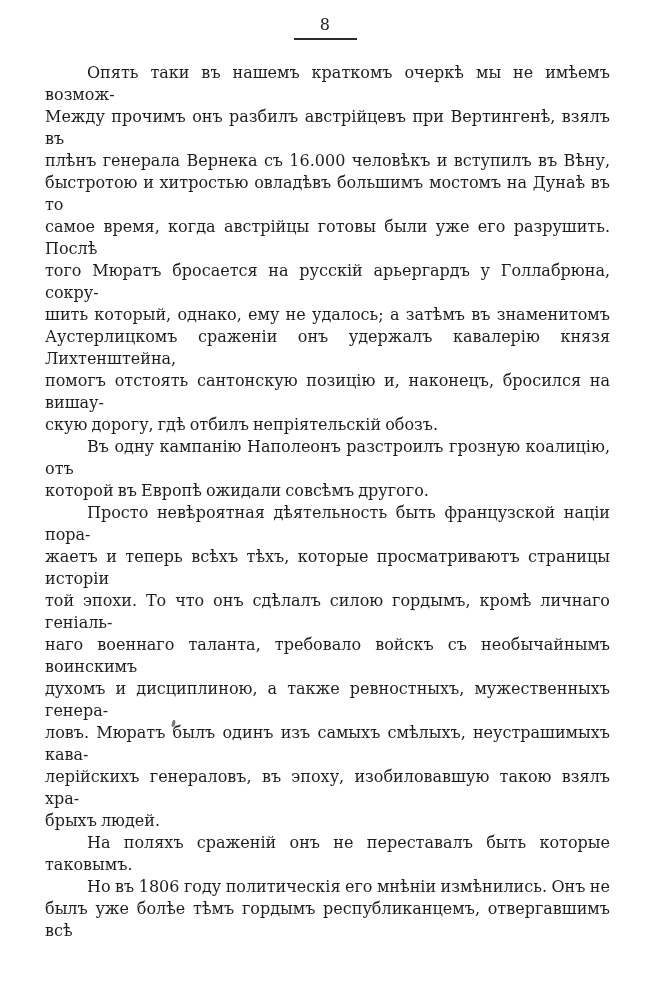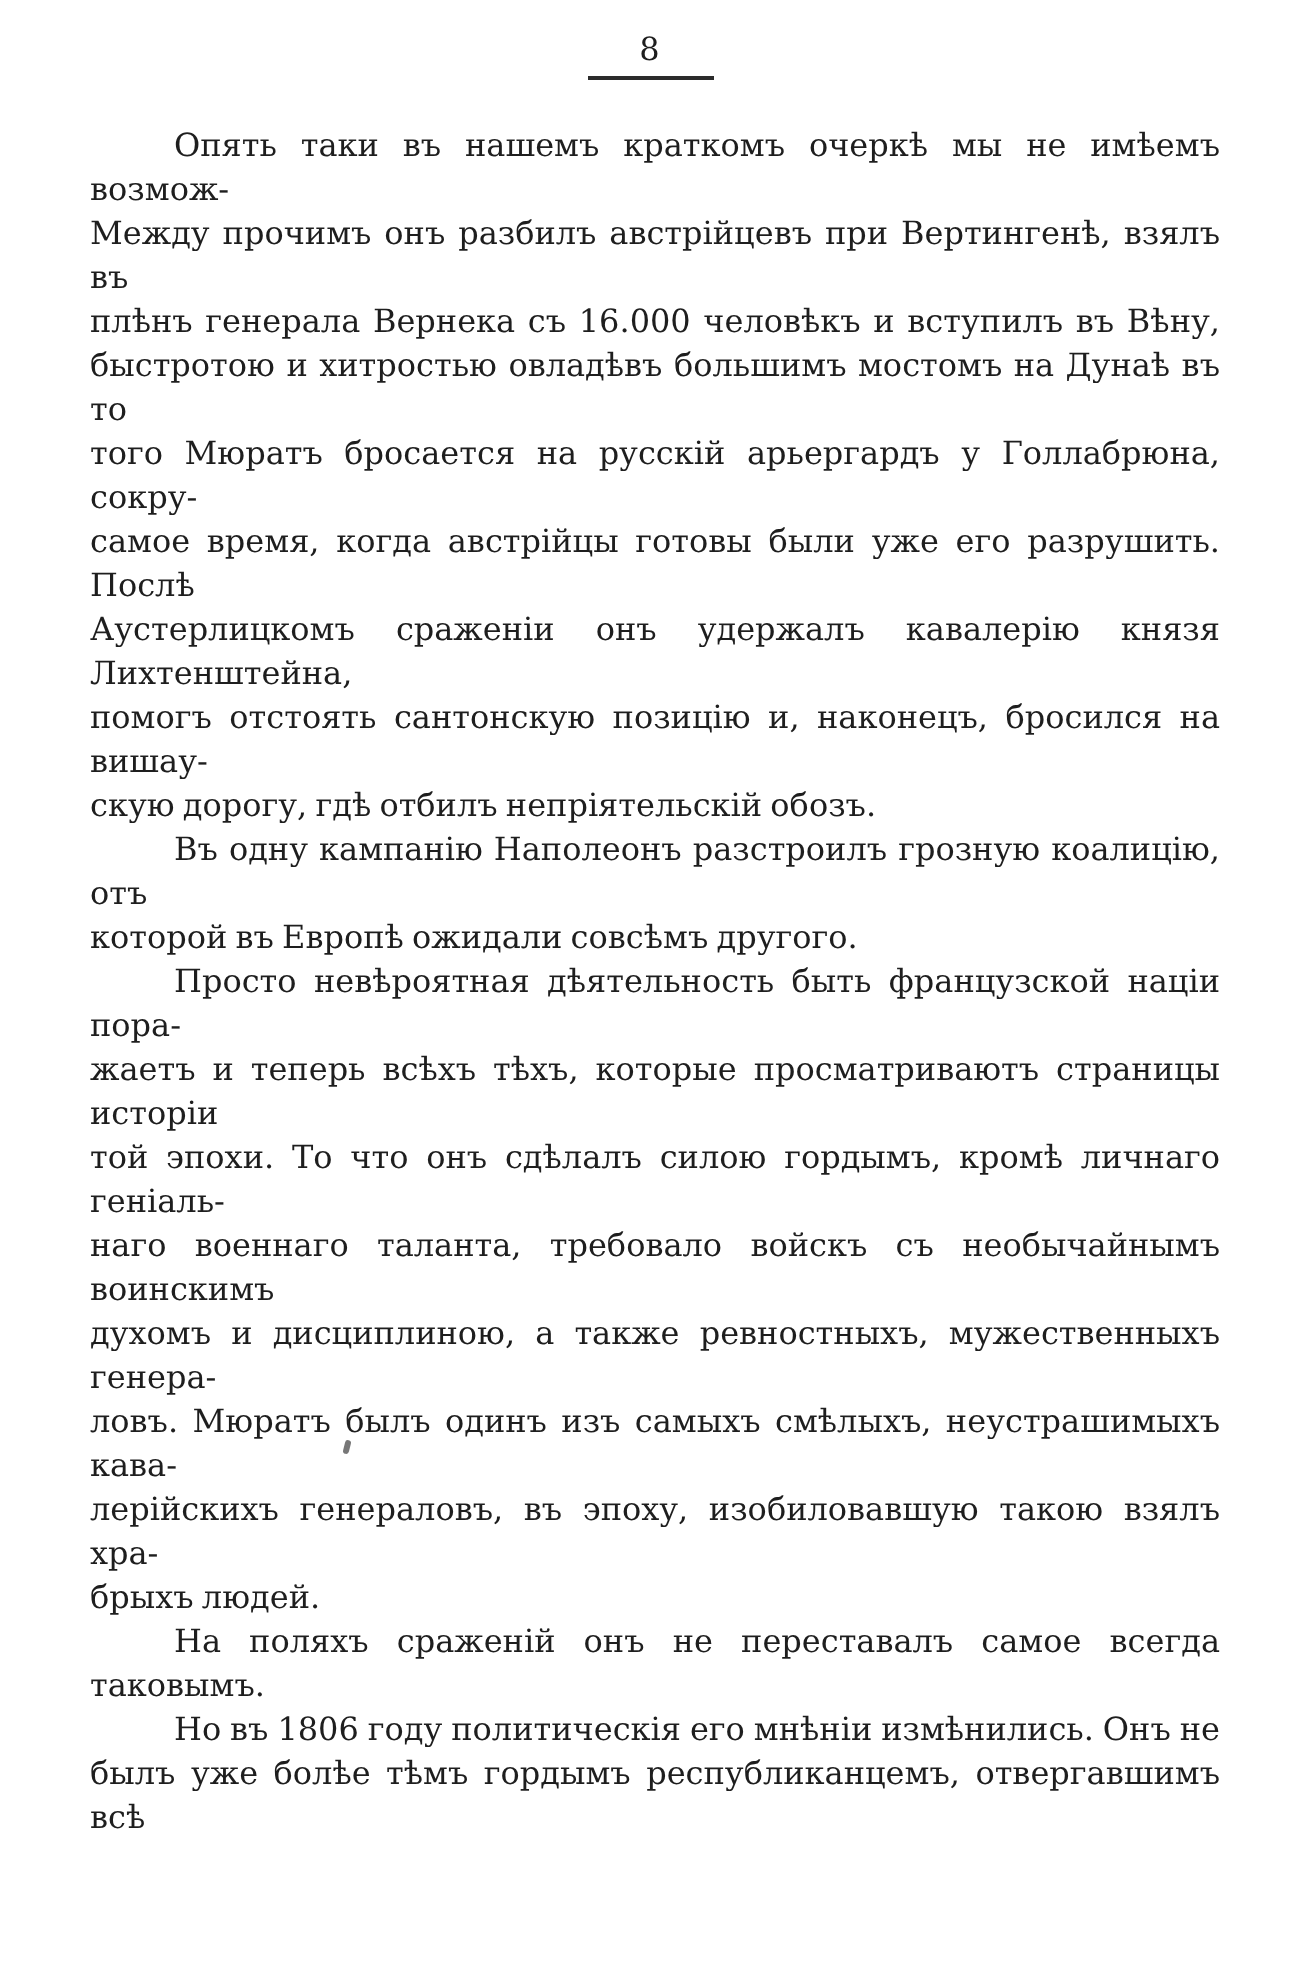"того Мюратъ бросается на русскій" div.line { order: before "самое время, когда австрійцы готовы" -> after "самое время, когда австрійцы готовы" }
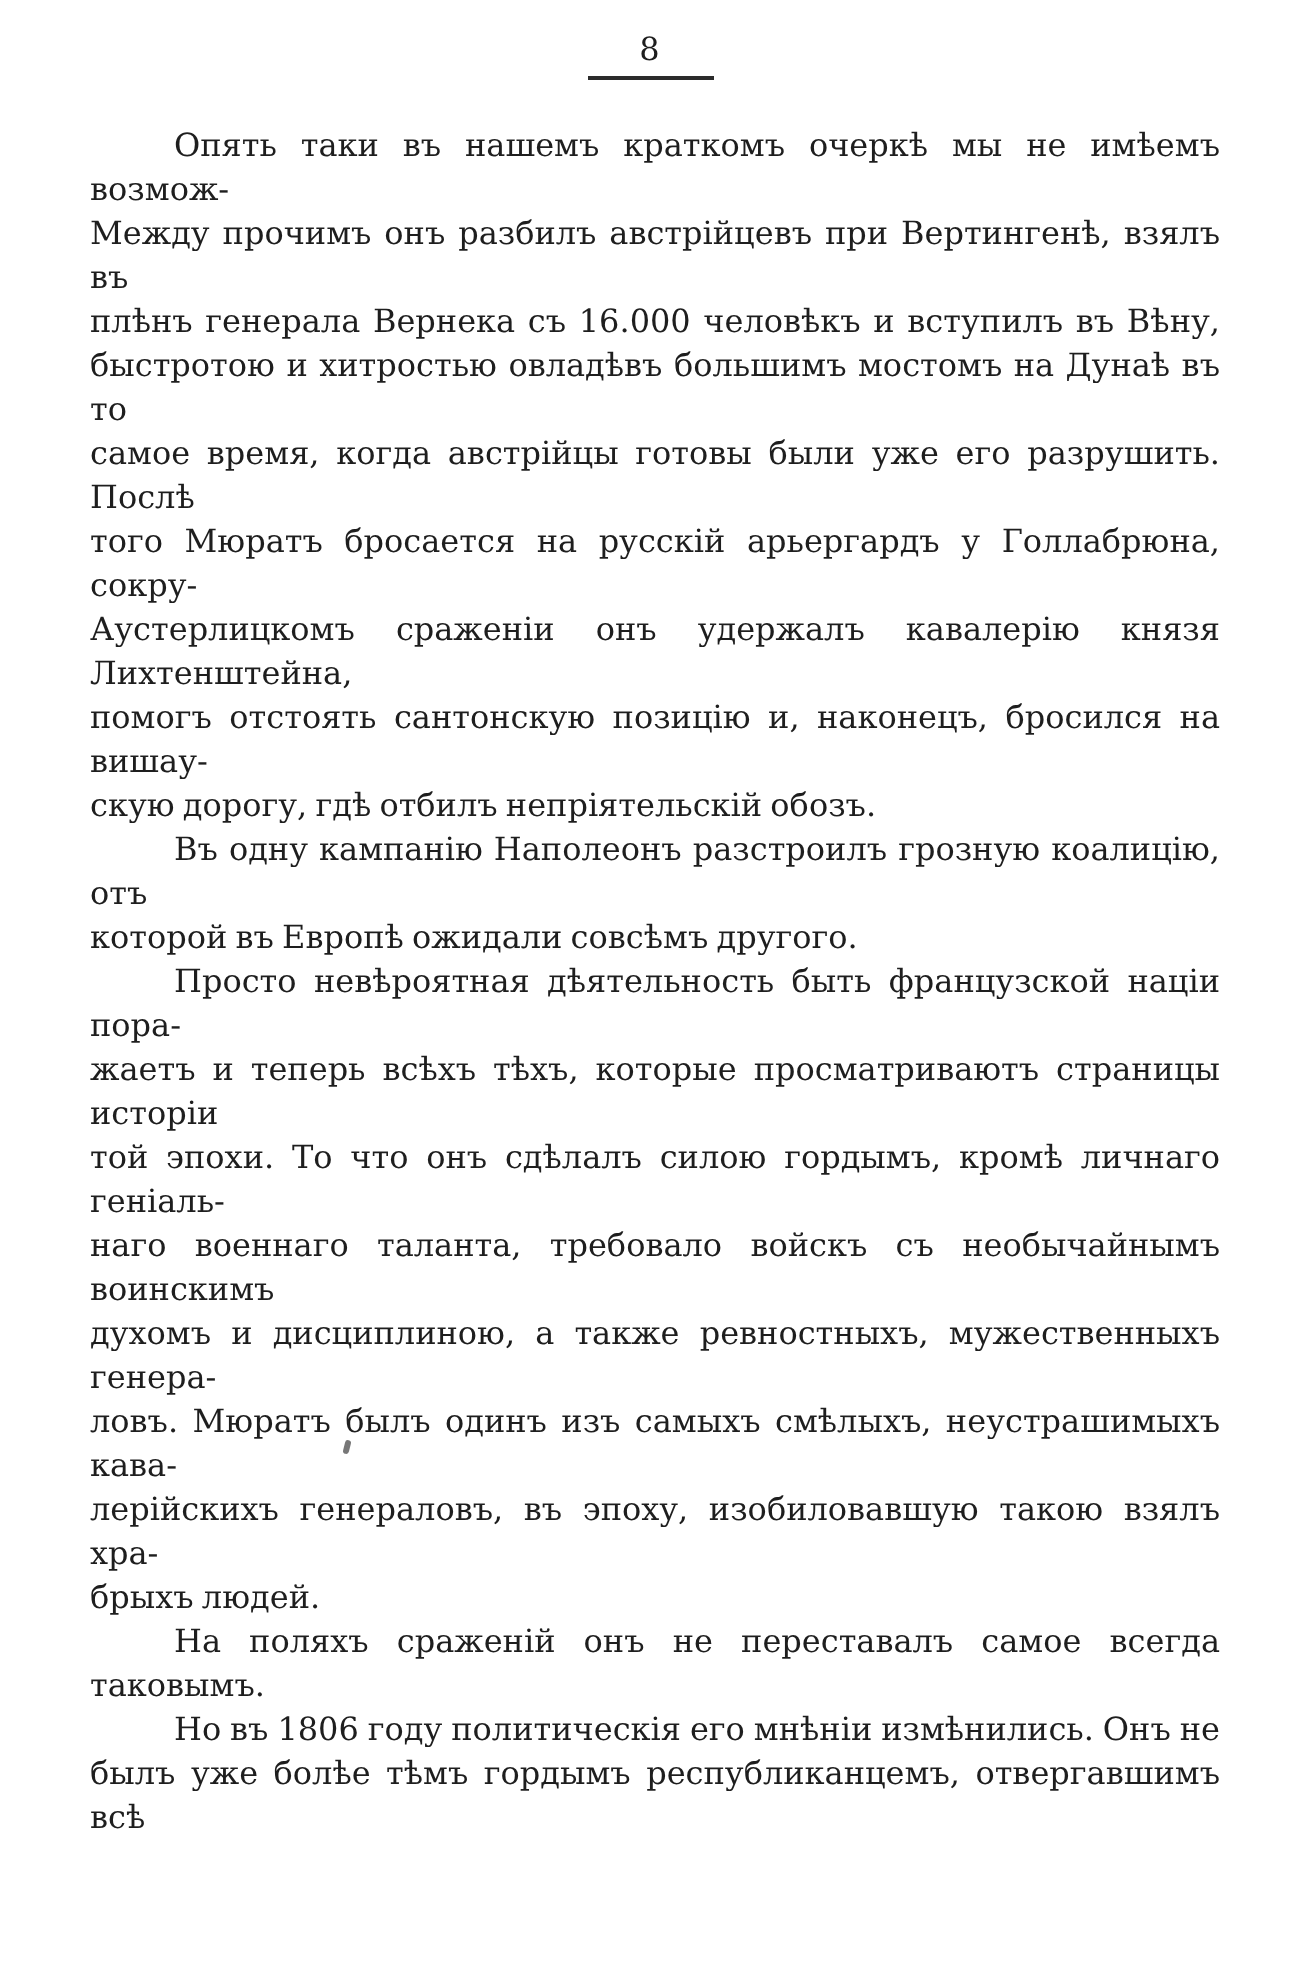"шить который, однако, ему не" div.line { html: none -> <div>шить который, однако, ему не удалось; а затѣмъ въ знаменитомъ</div> }
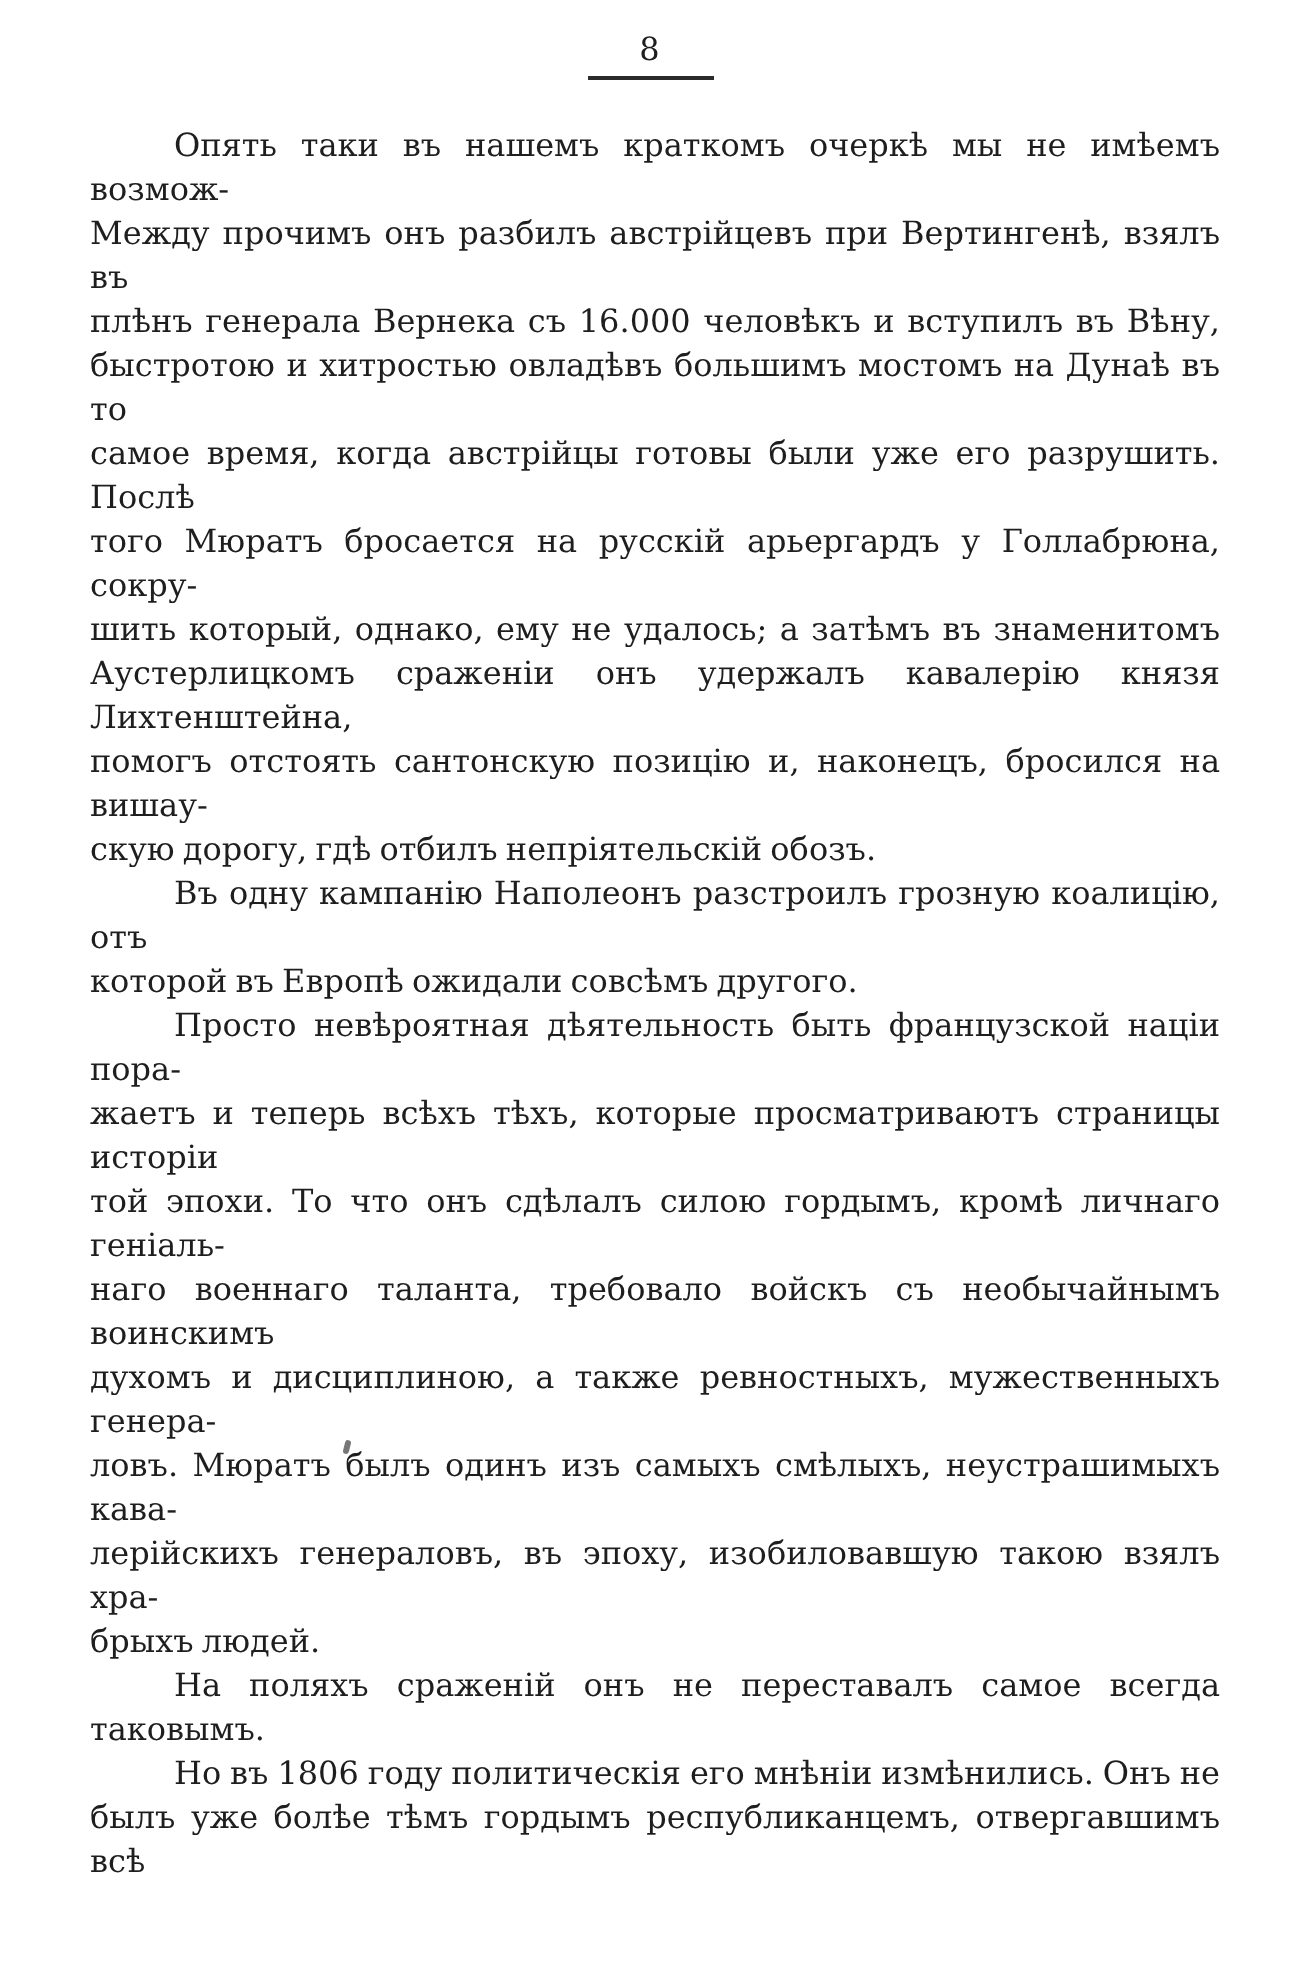"На поляхъ сраженій онъ не" div.line { text: самое всегда -> быть которые }
